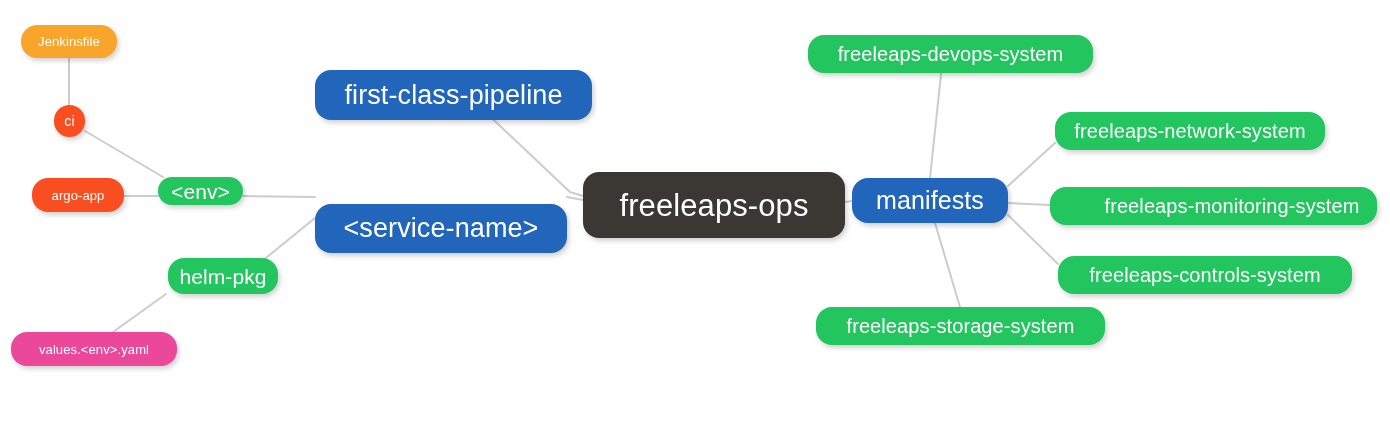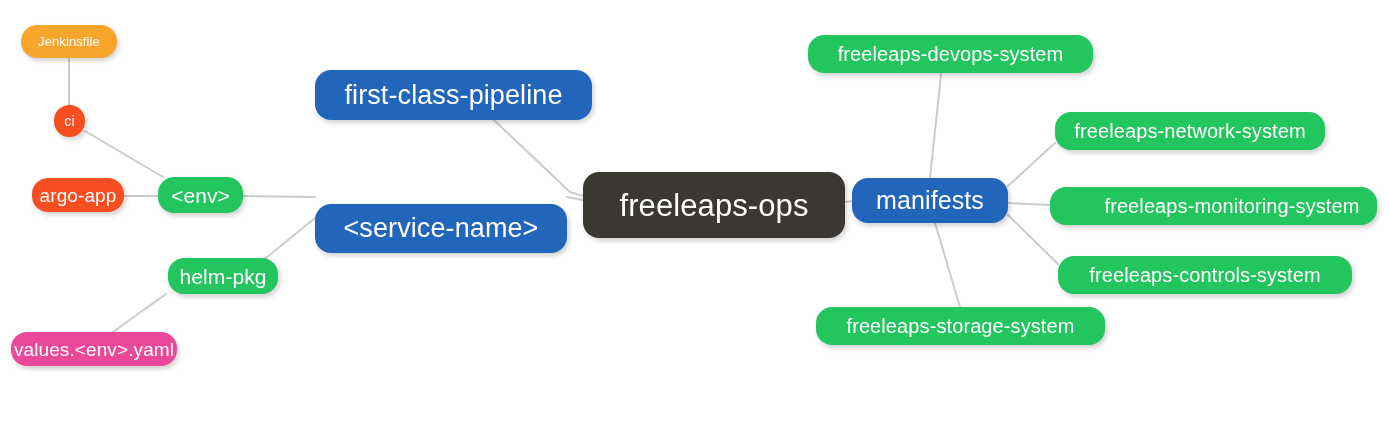"argo-app" .lvl-3 { font-size: 19px -> 13px }
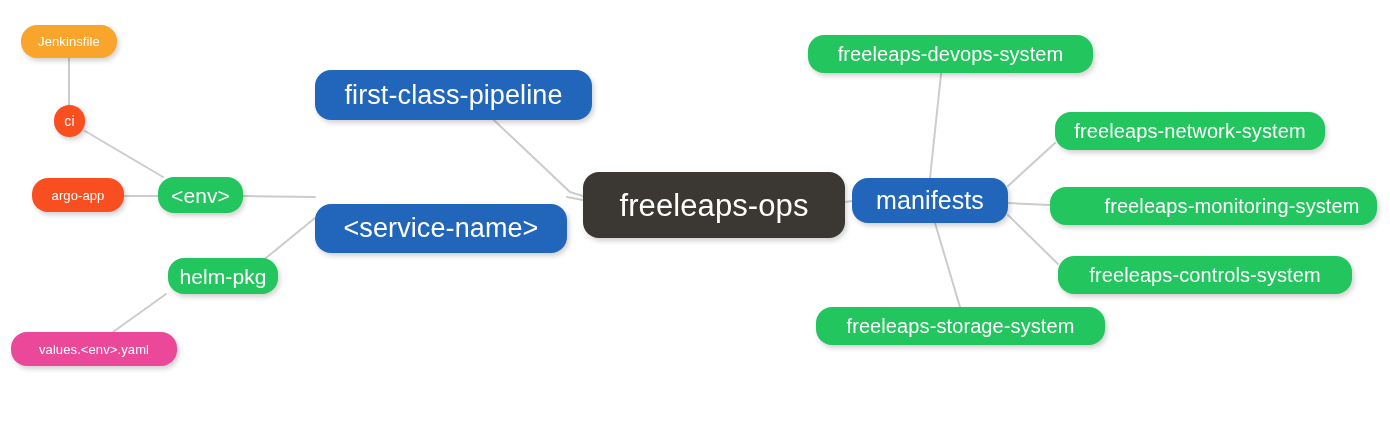"<env>" div.node { height: 36px -> 28px }
